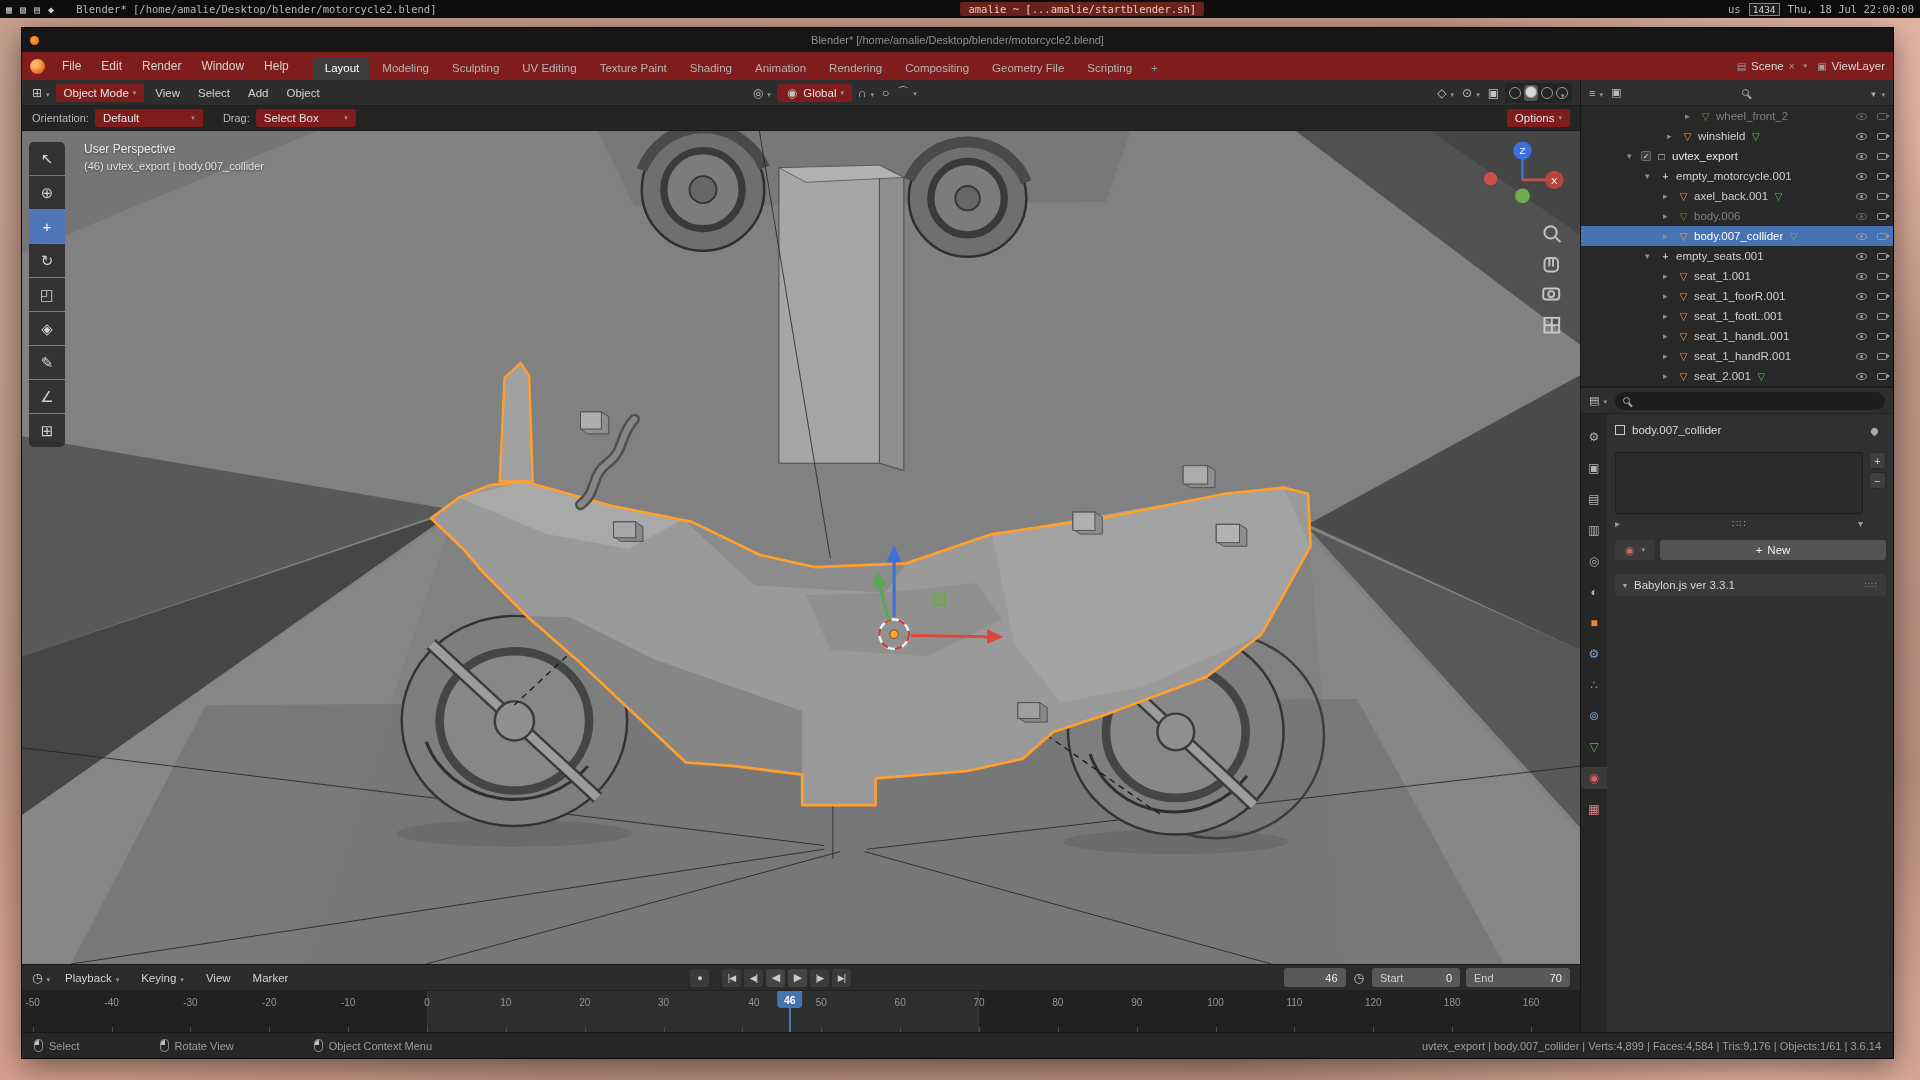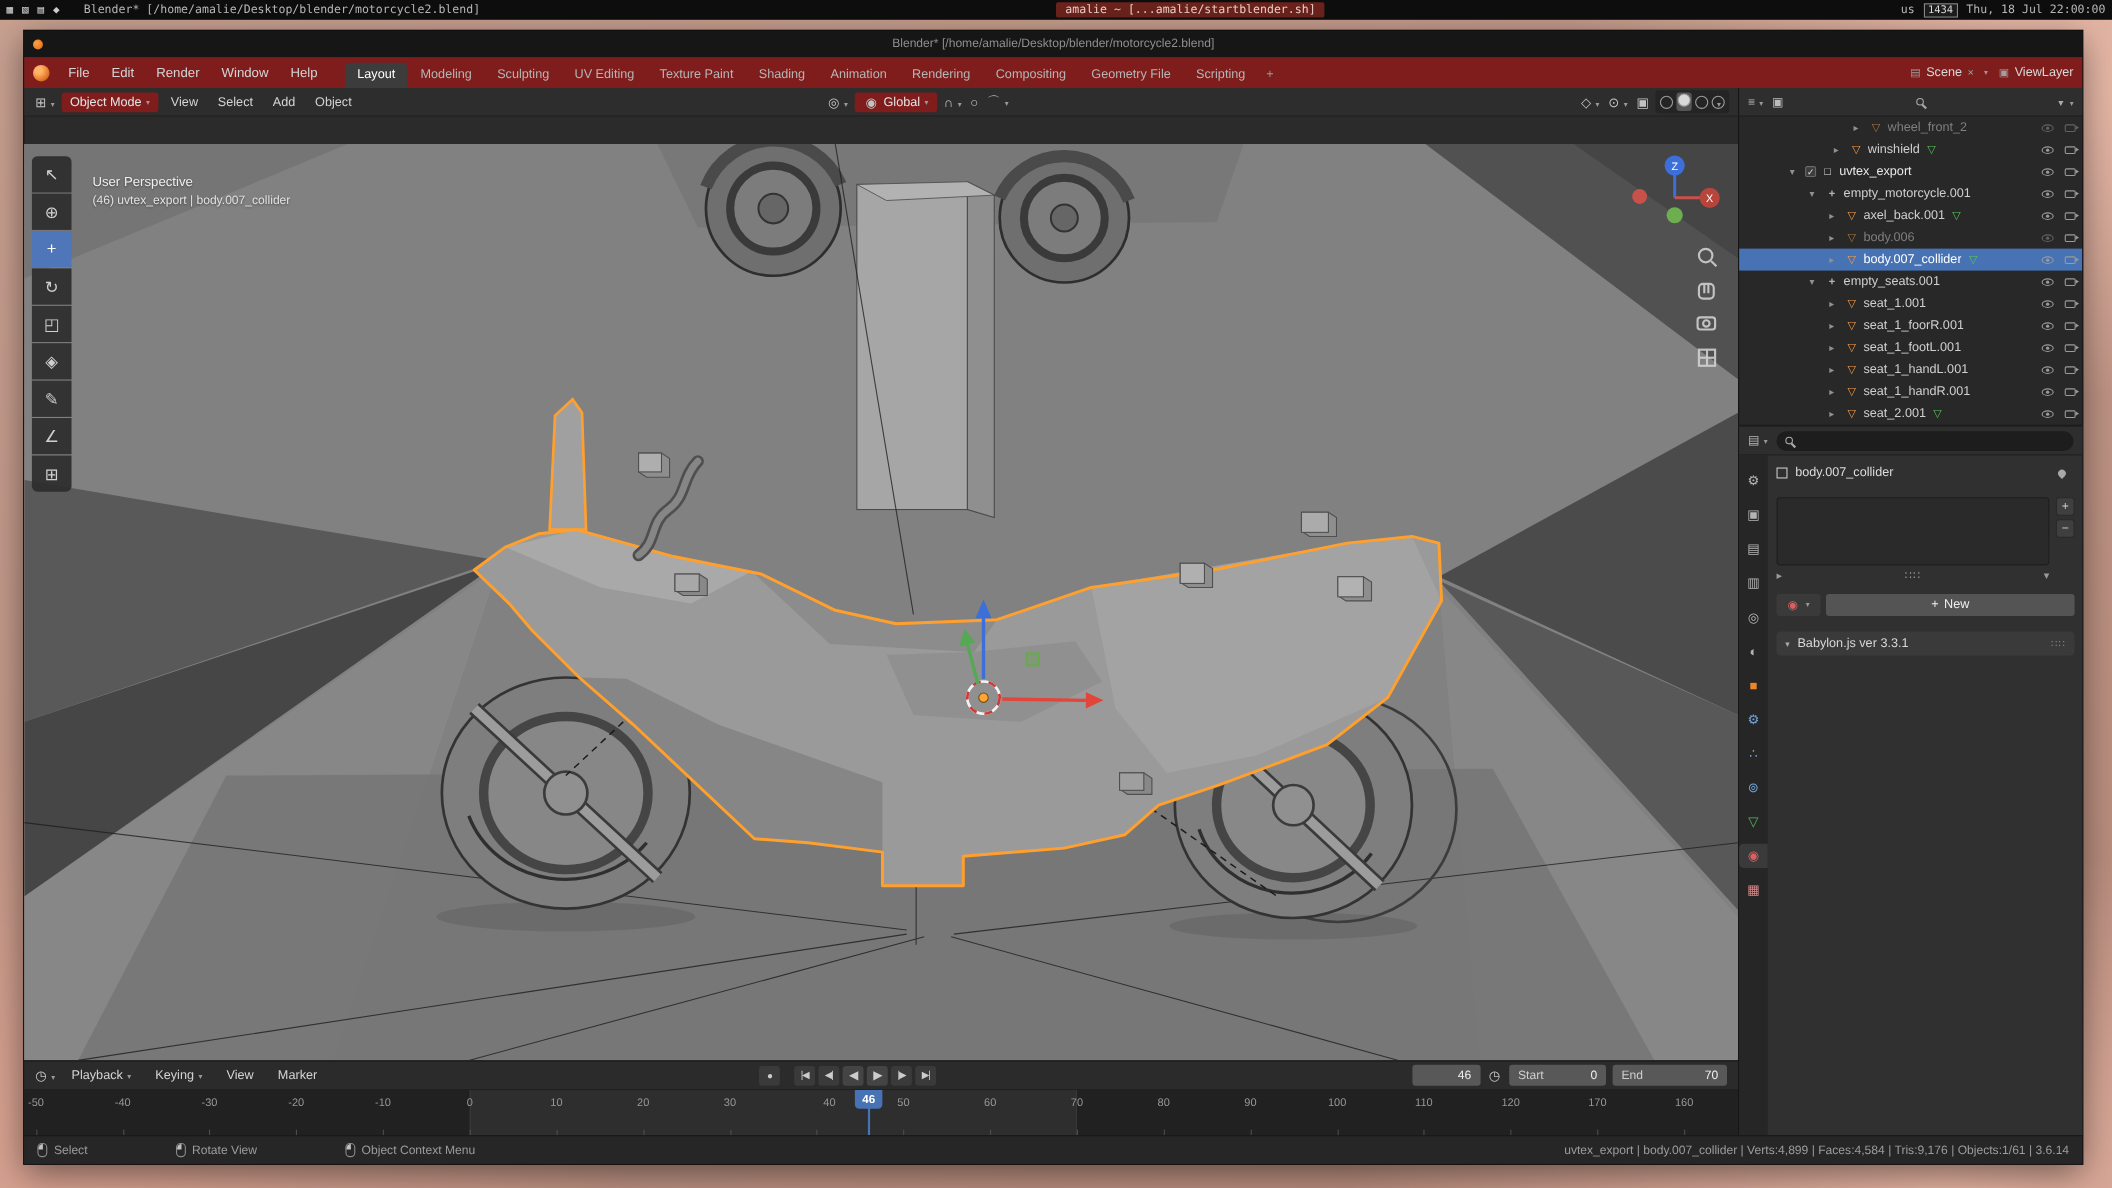"Orientation:" div.abs { html: none -> <div> <span>Orientation:</span> <span> <span>Default</span> </span> <span></span> <span>Drag:</span> <span> <span>Select Box</span> </span> <span></span> <span> <span>Options</span> </span> </div> }
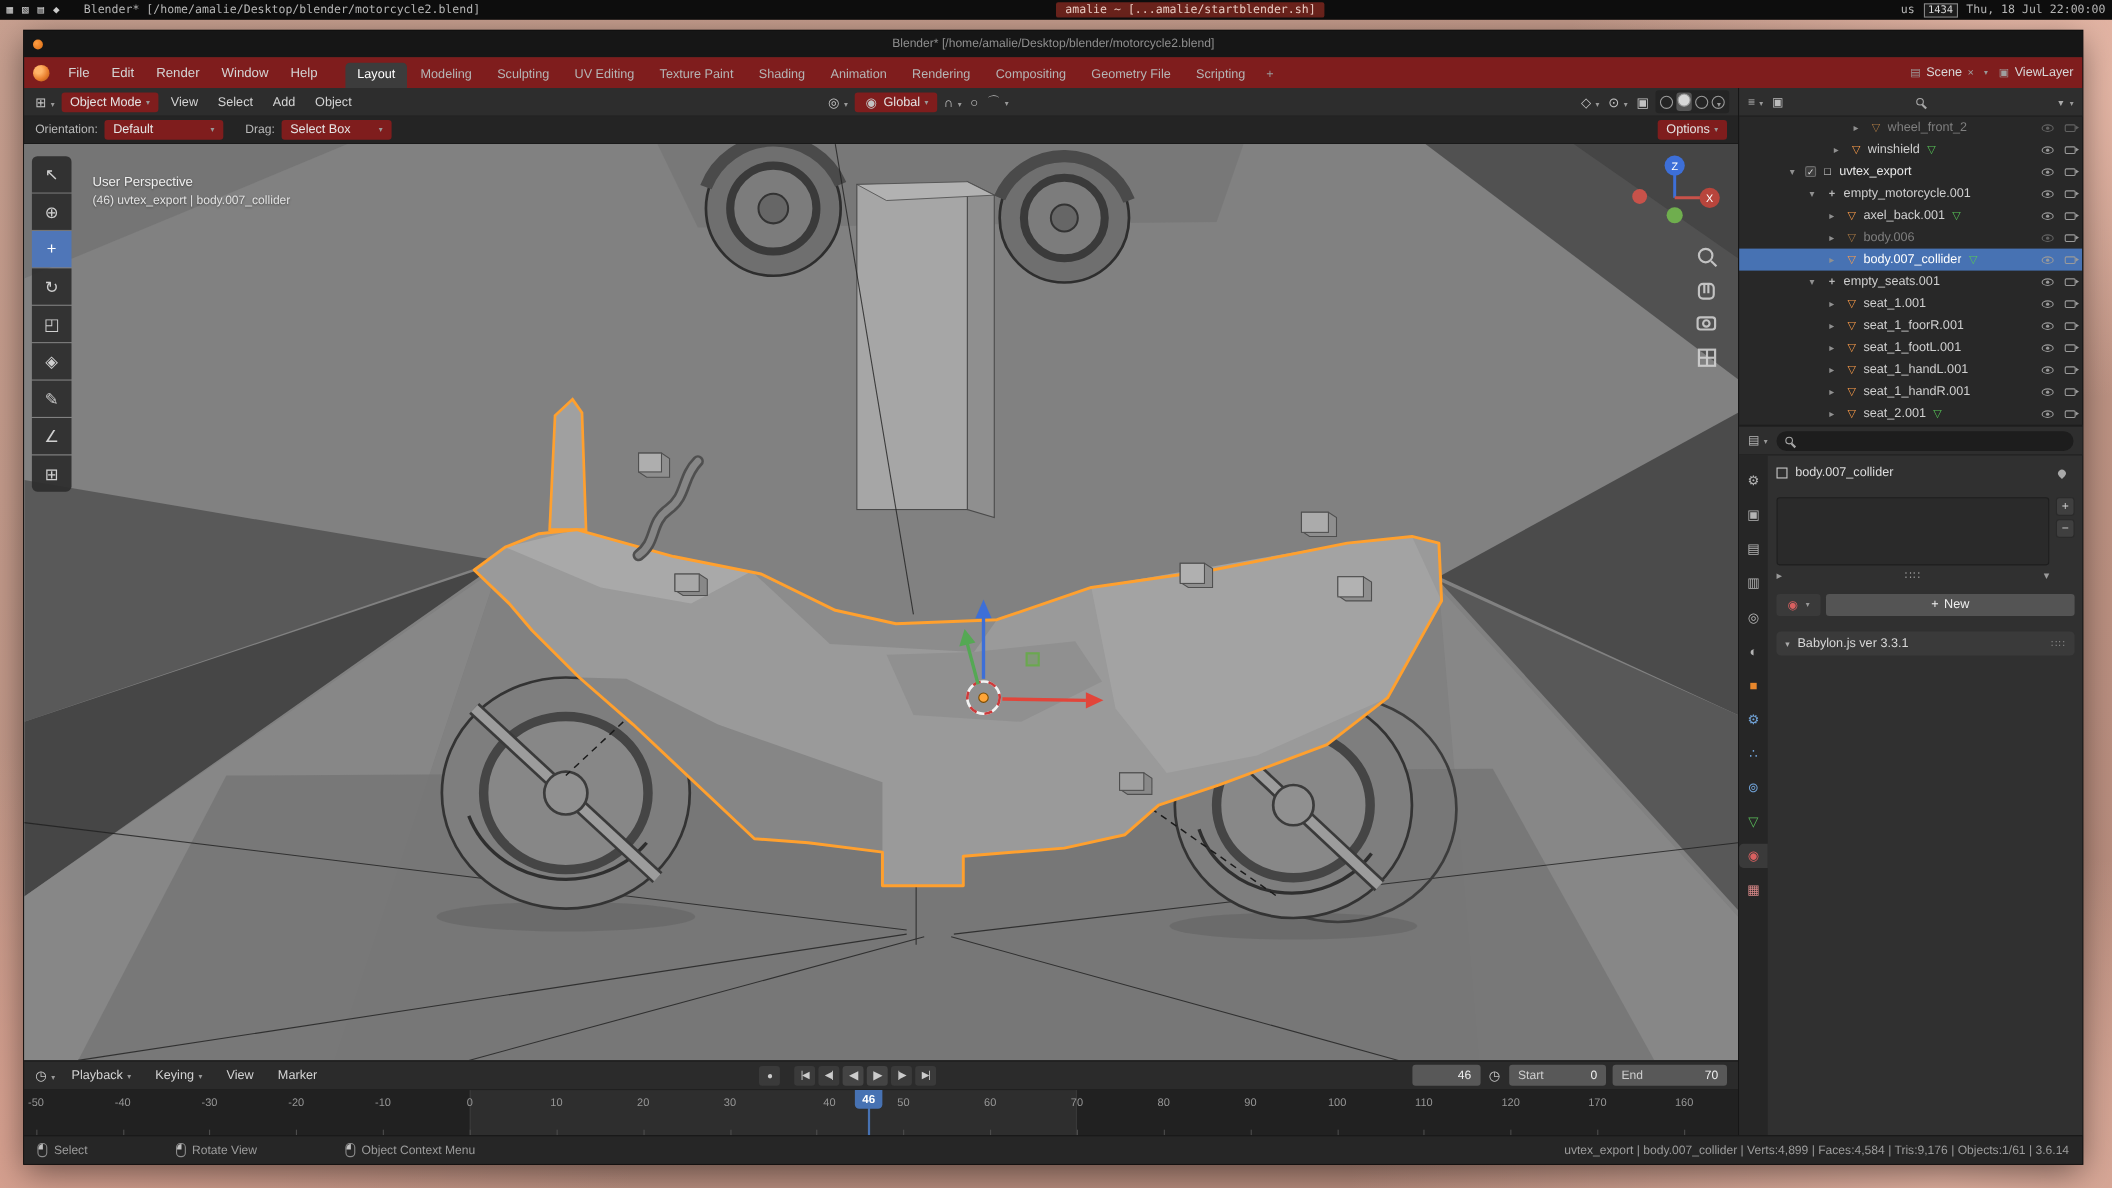"User Perspective" #vp-overlay { margin-top: 16px -> none }
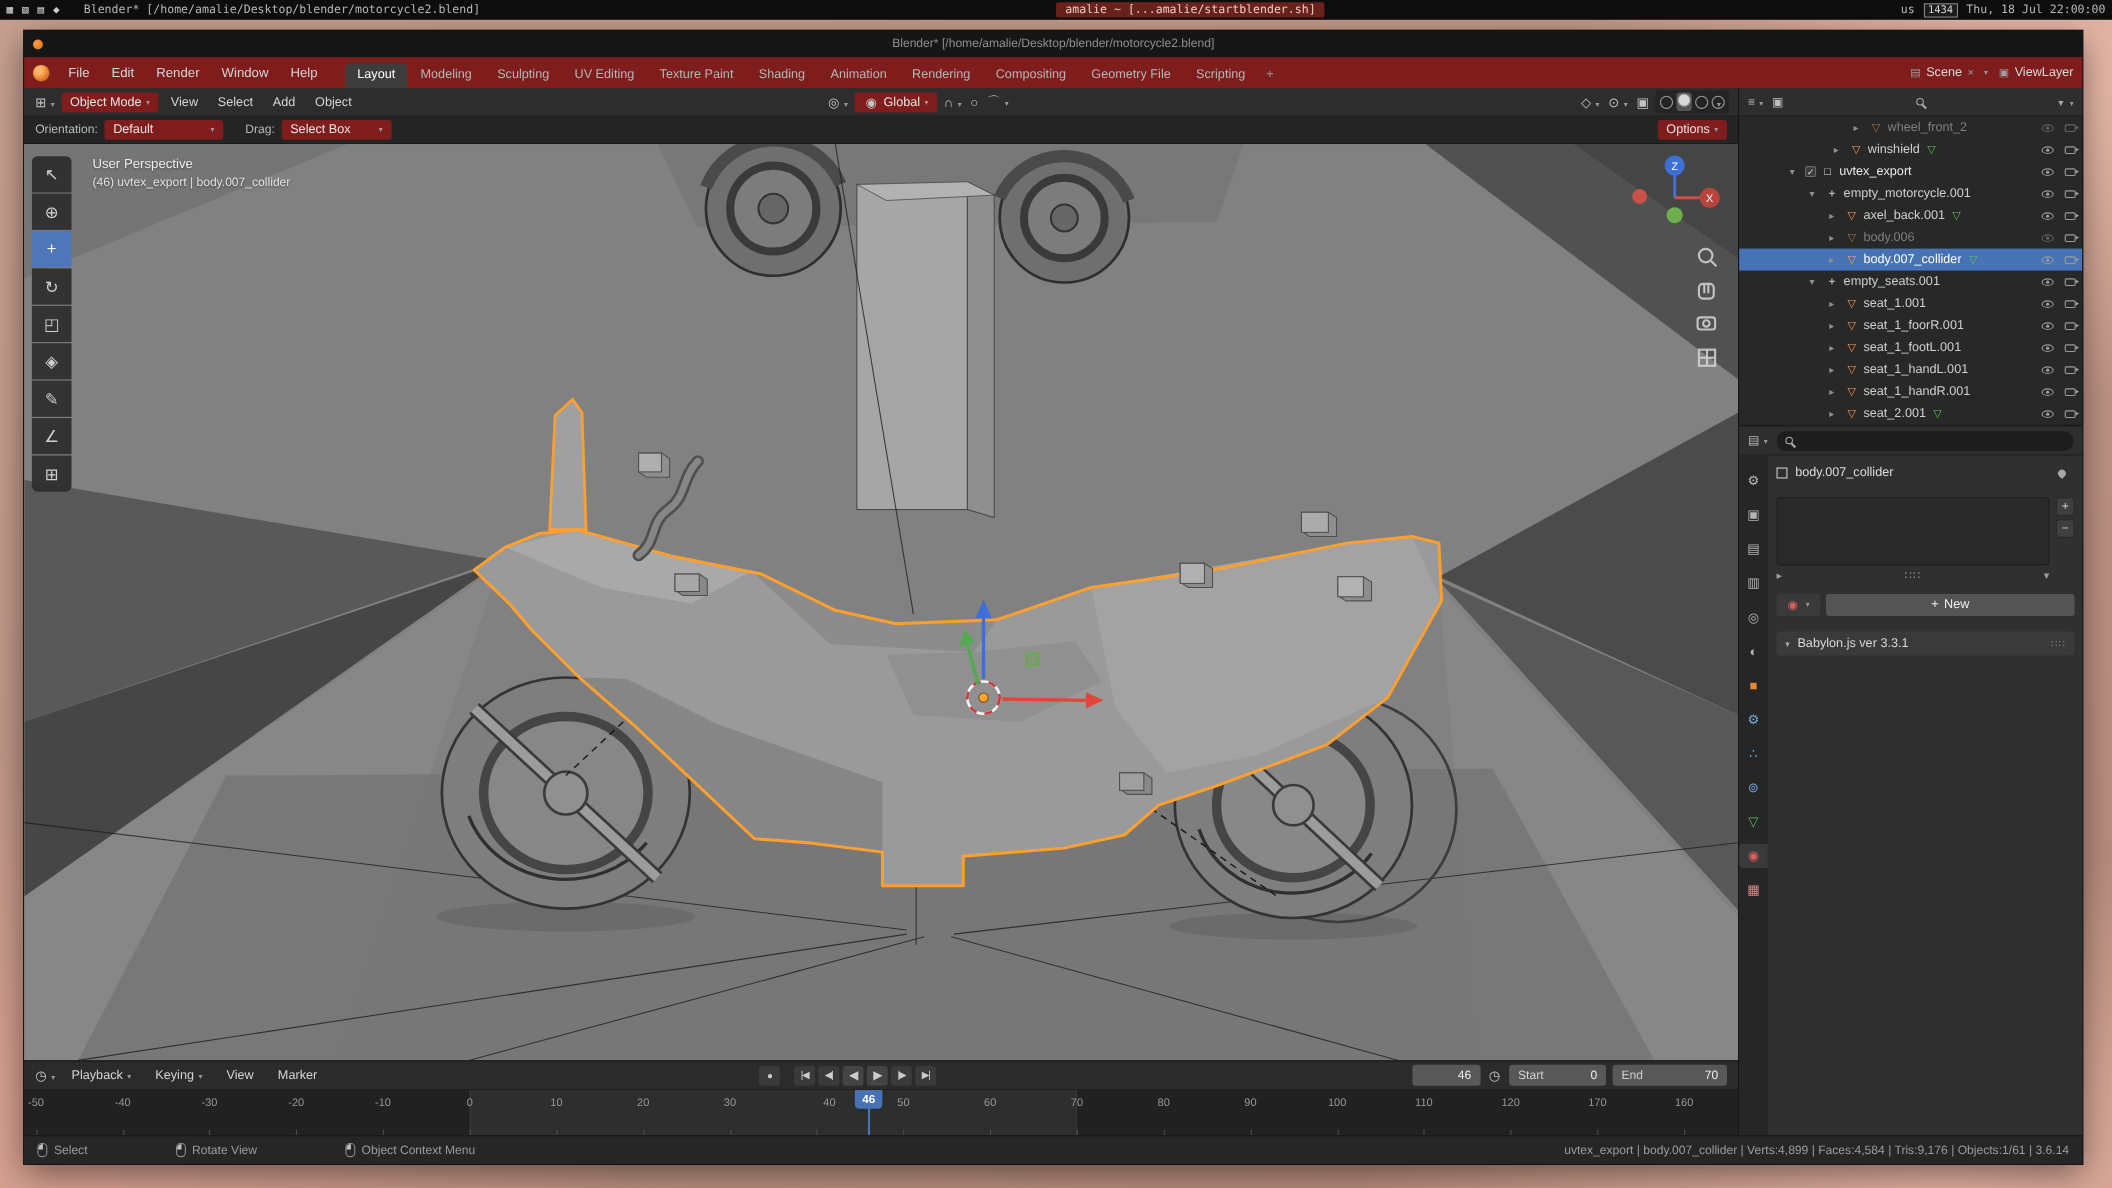"170" span.tick-label { text: 170 -> 180 }
